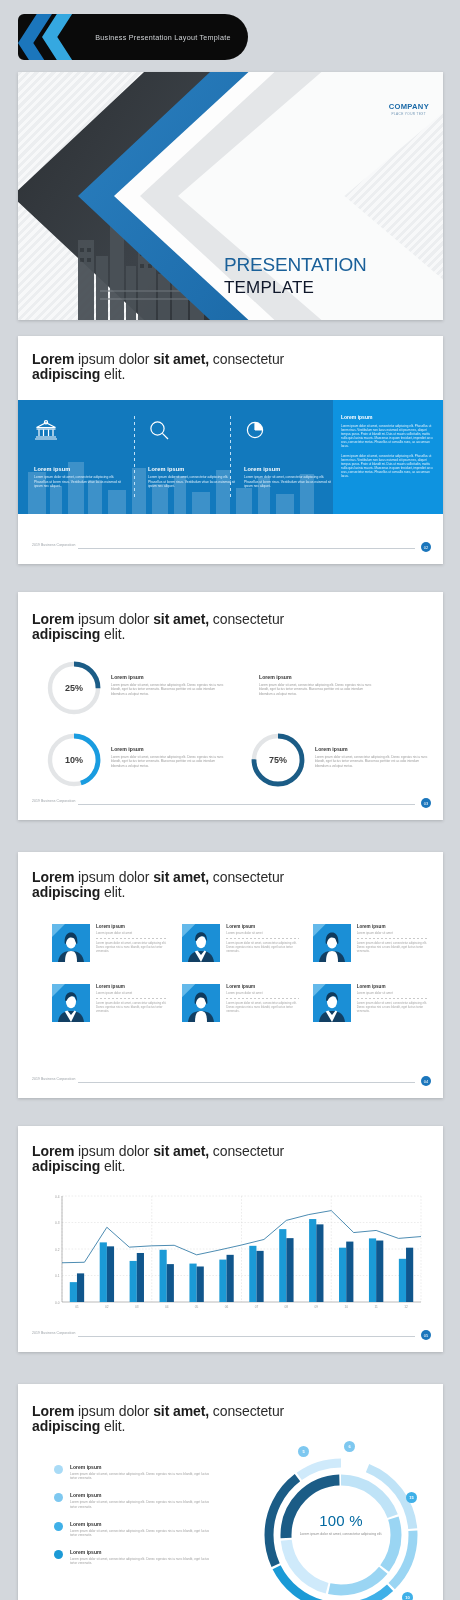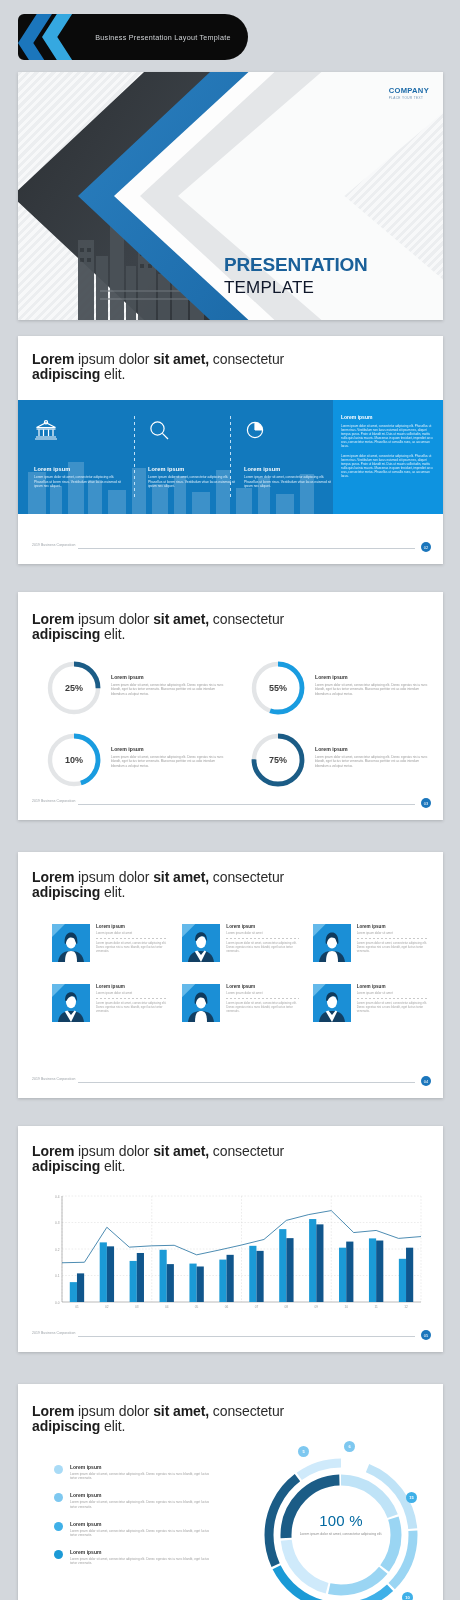"COMPANY" .company { text-align: left -> center; top: 14px -> 30px }
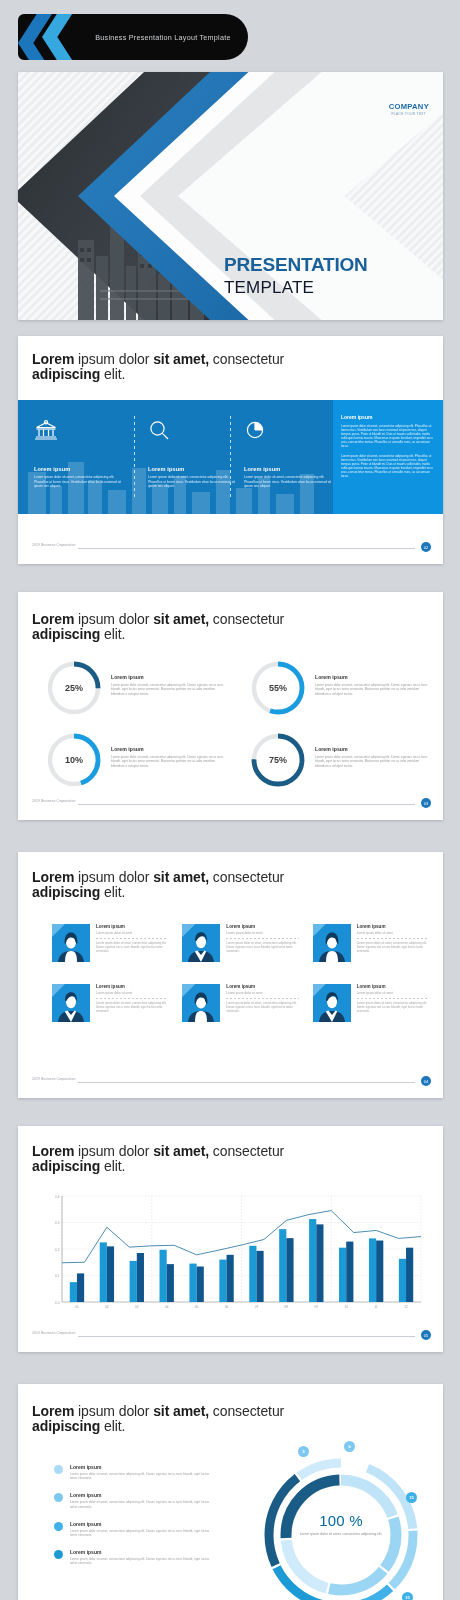"PRESENTATION" .cover-h1 { font-weight: 700 -> 400 }
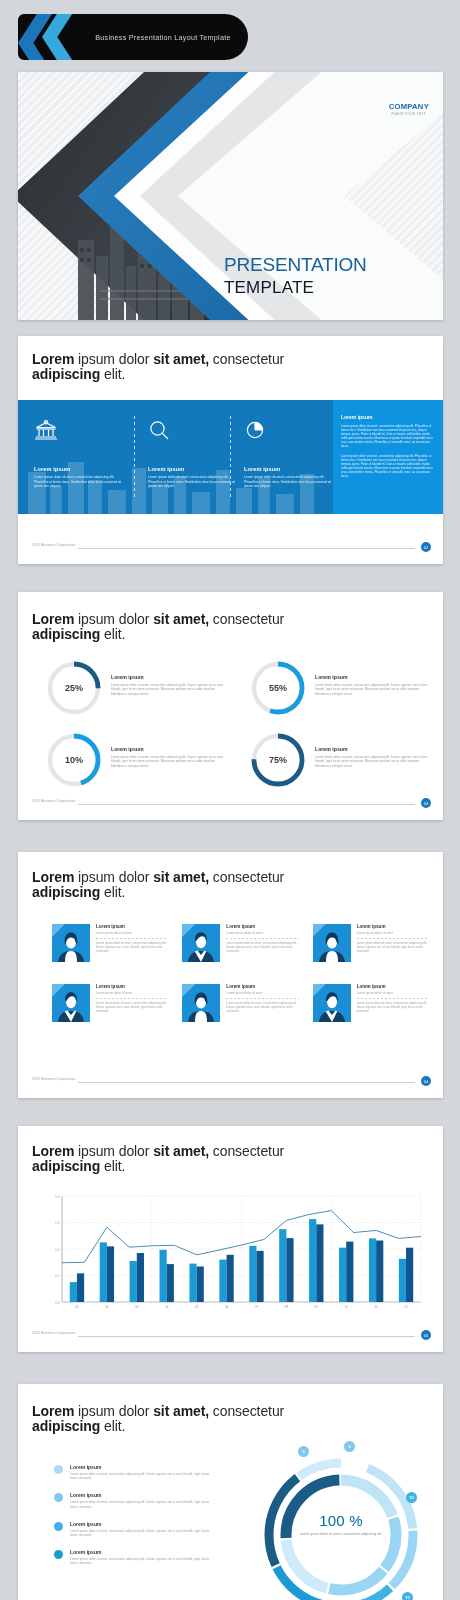"55%" div.donut-wrap { html: <div> <svg> <circle></circle> <circle></circle> </svg> <div>55%</div> </div> -> none }
